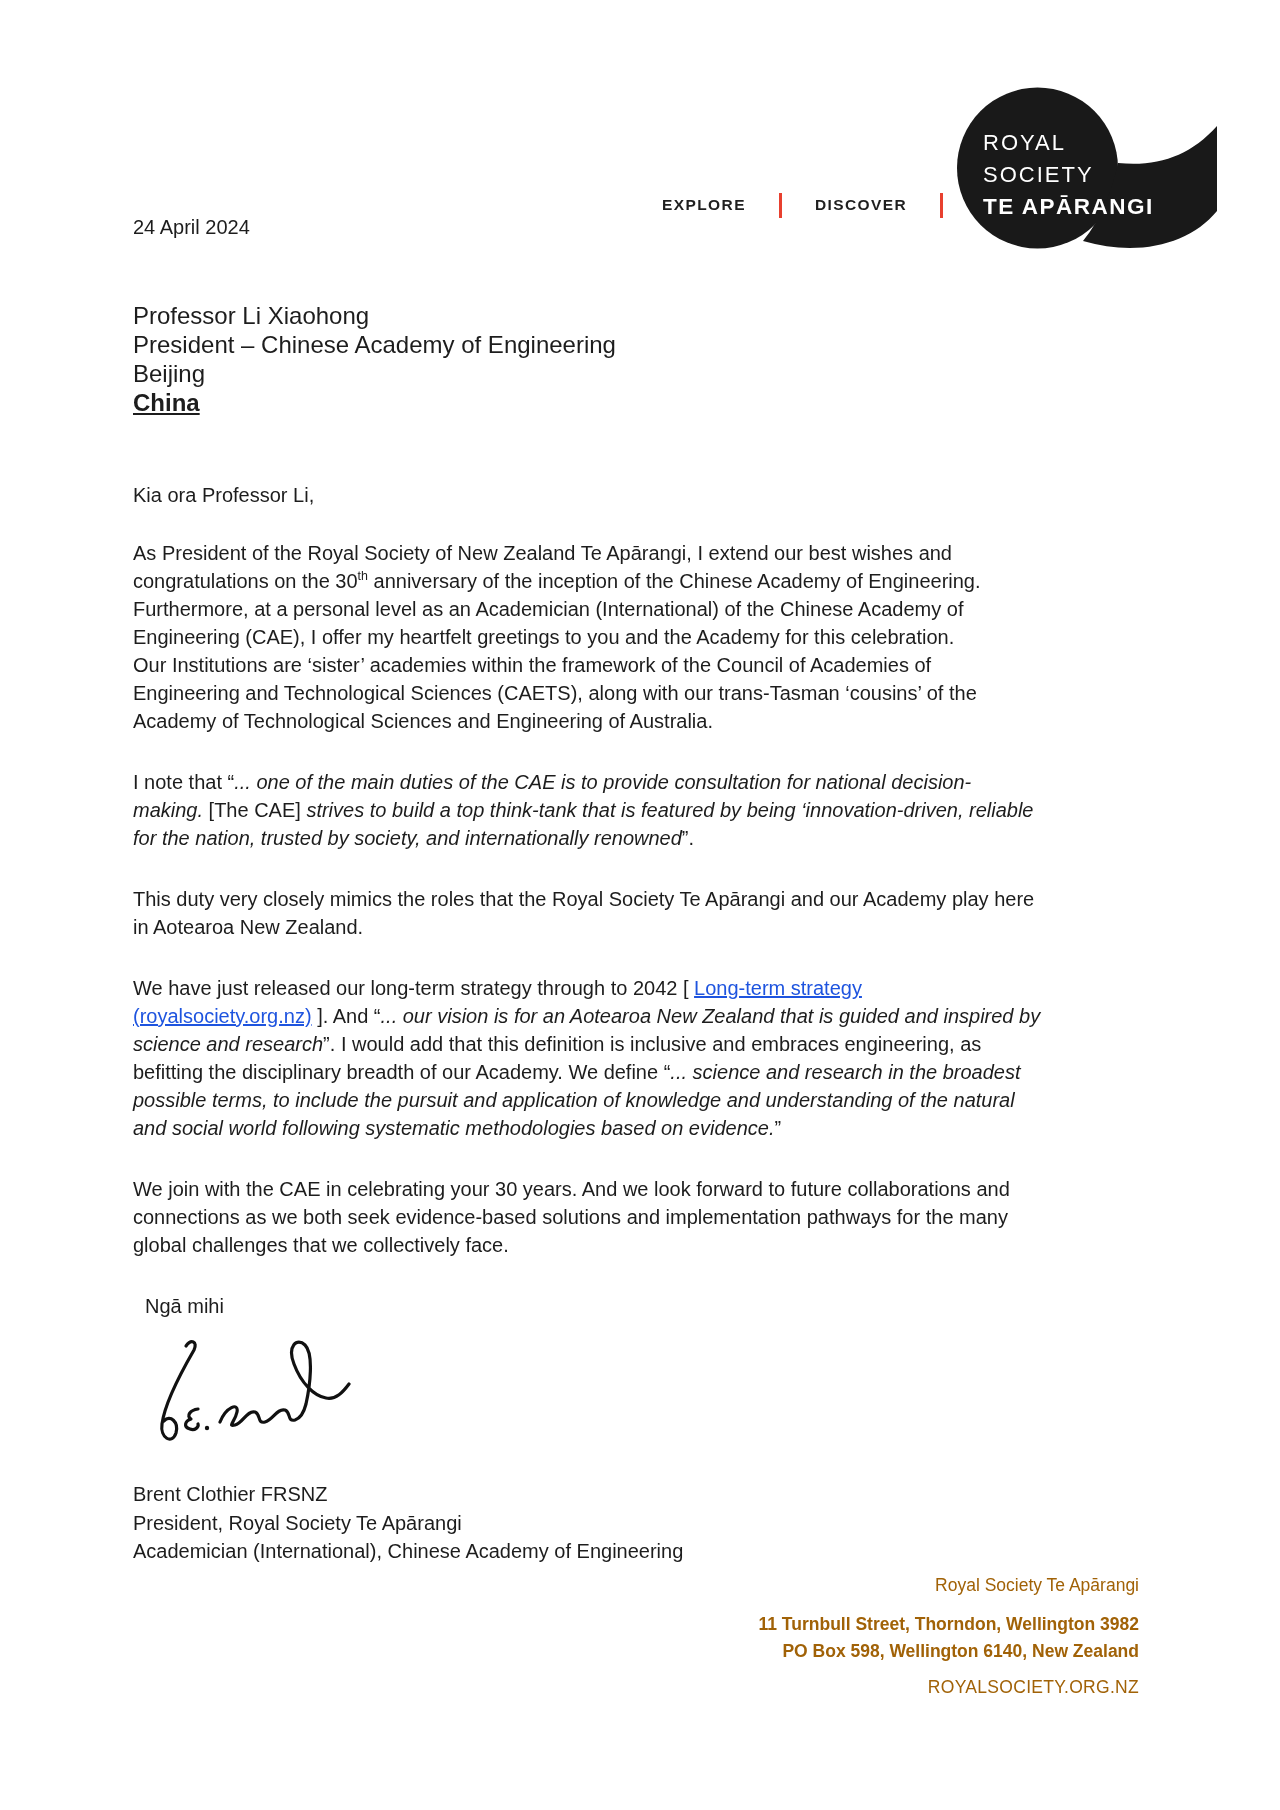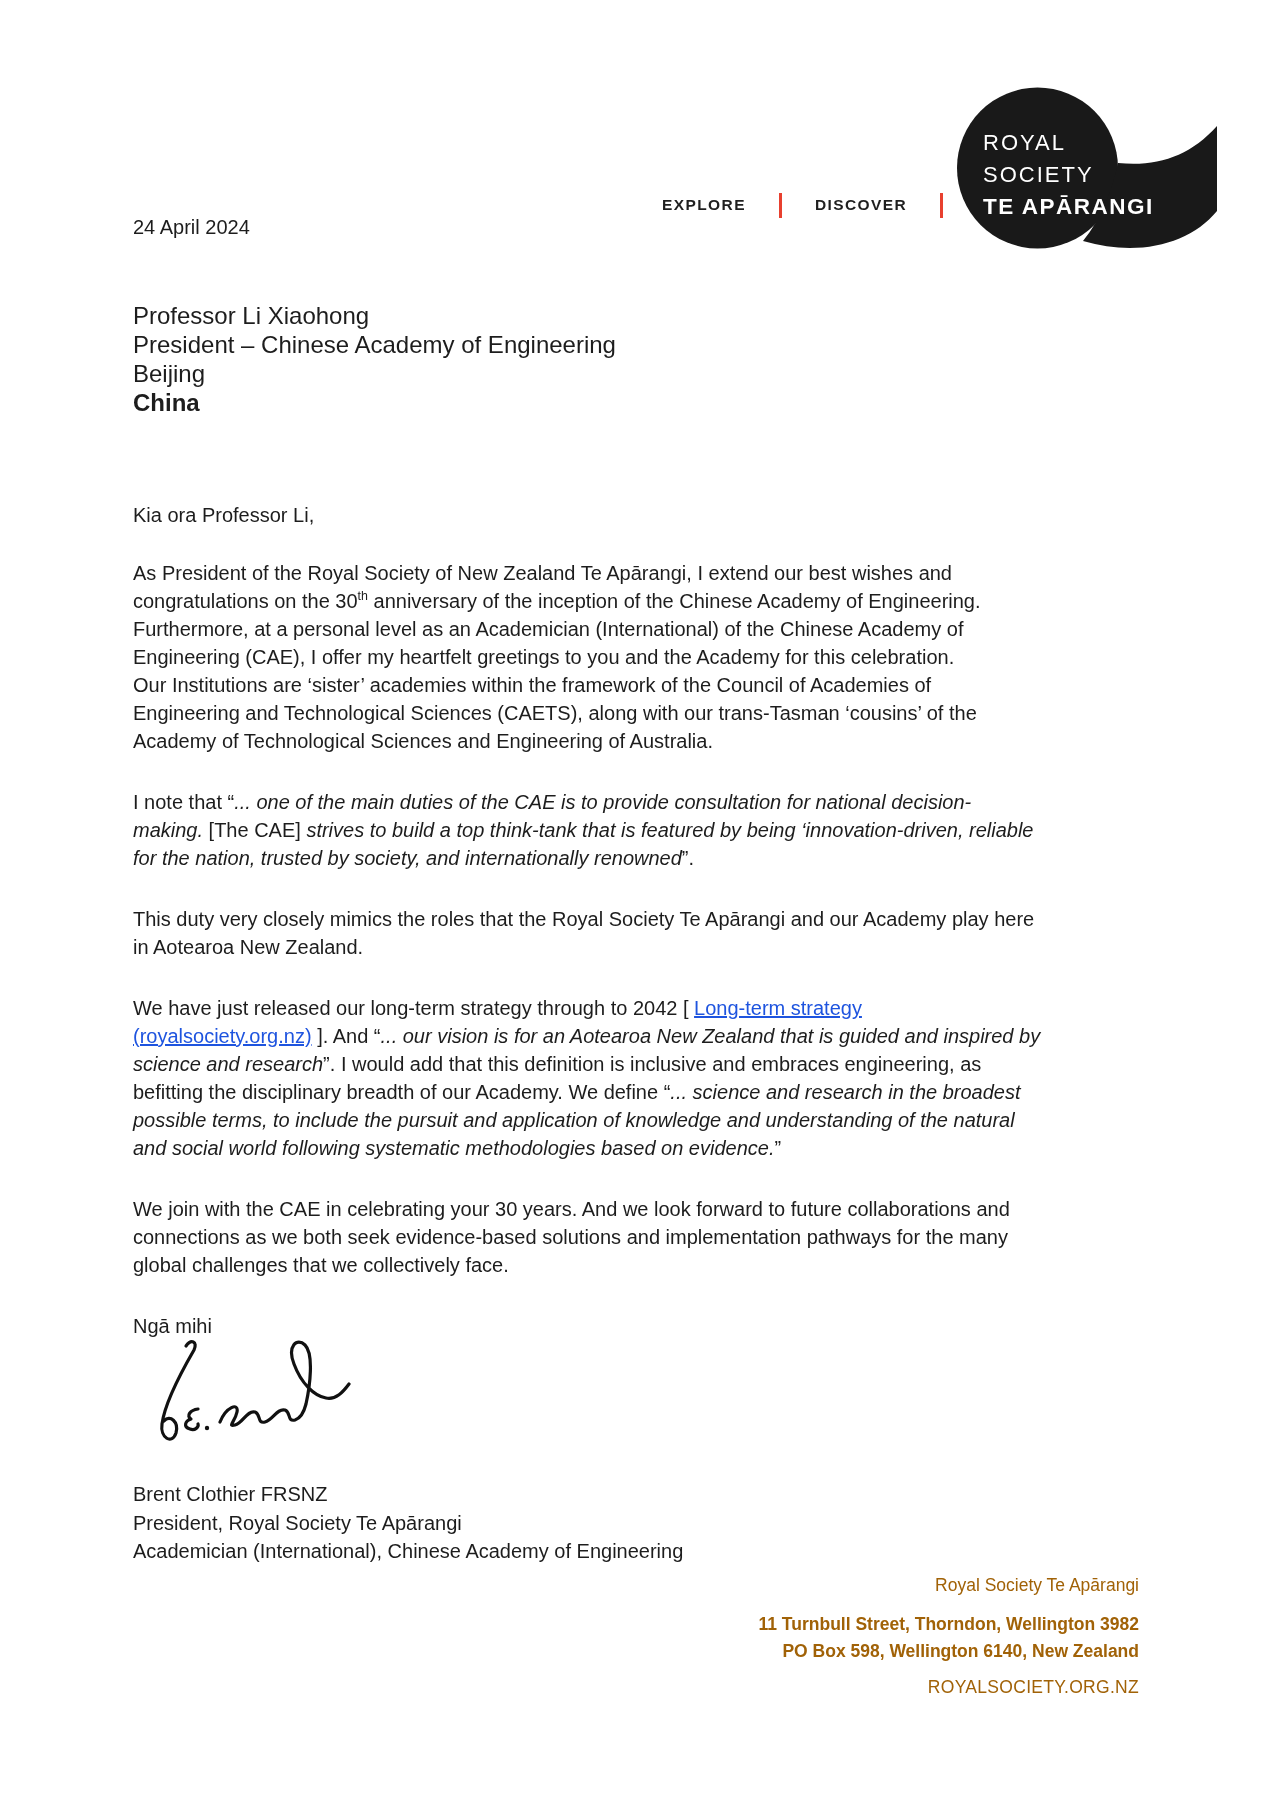"China" .recipient .bold { text-decoration: none -> underline }
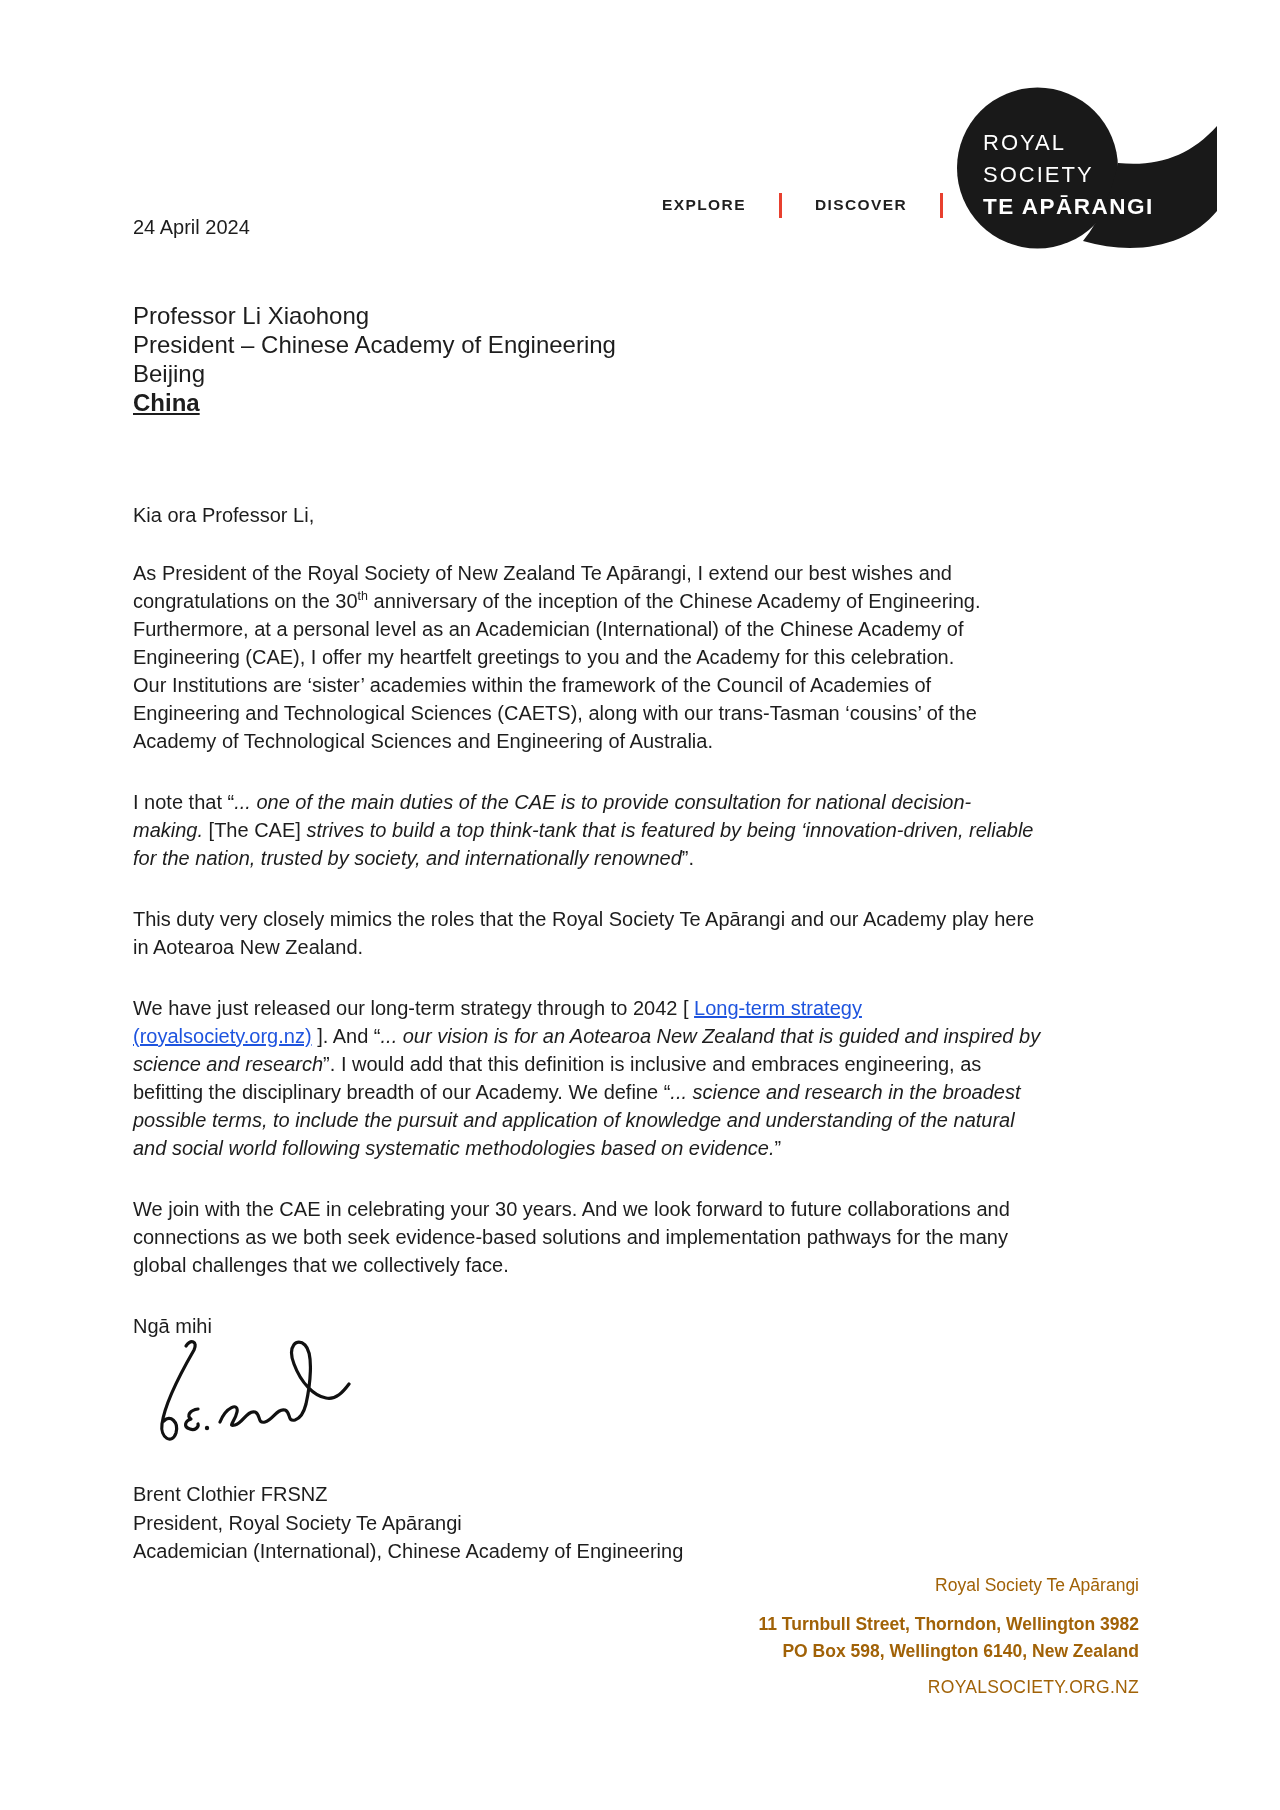"Kia ora Professor Li," .letter-body { top: 501px -> 481px }
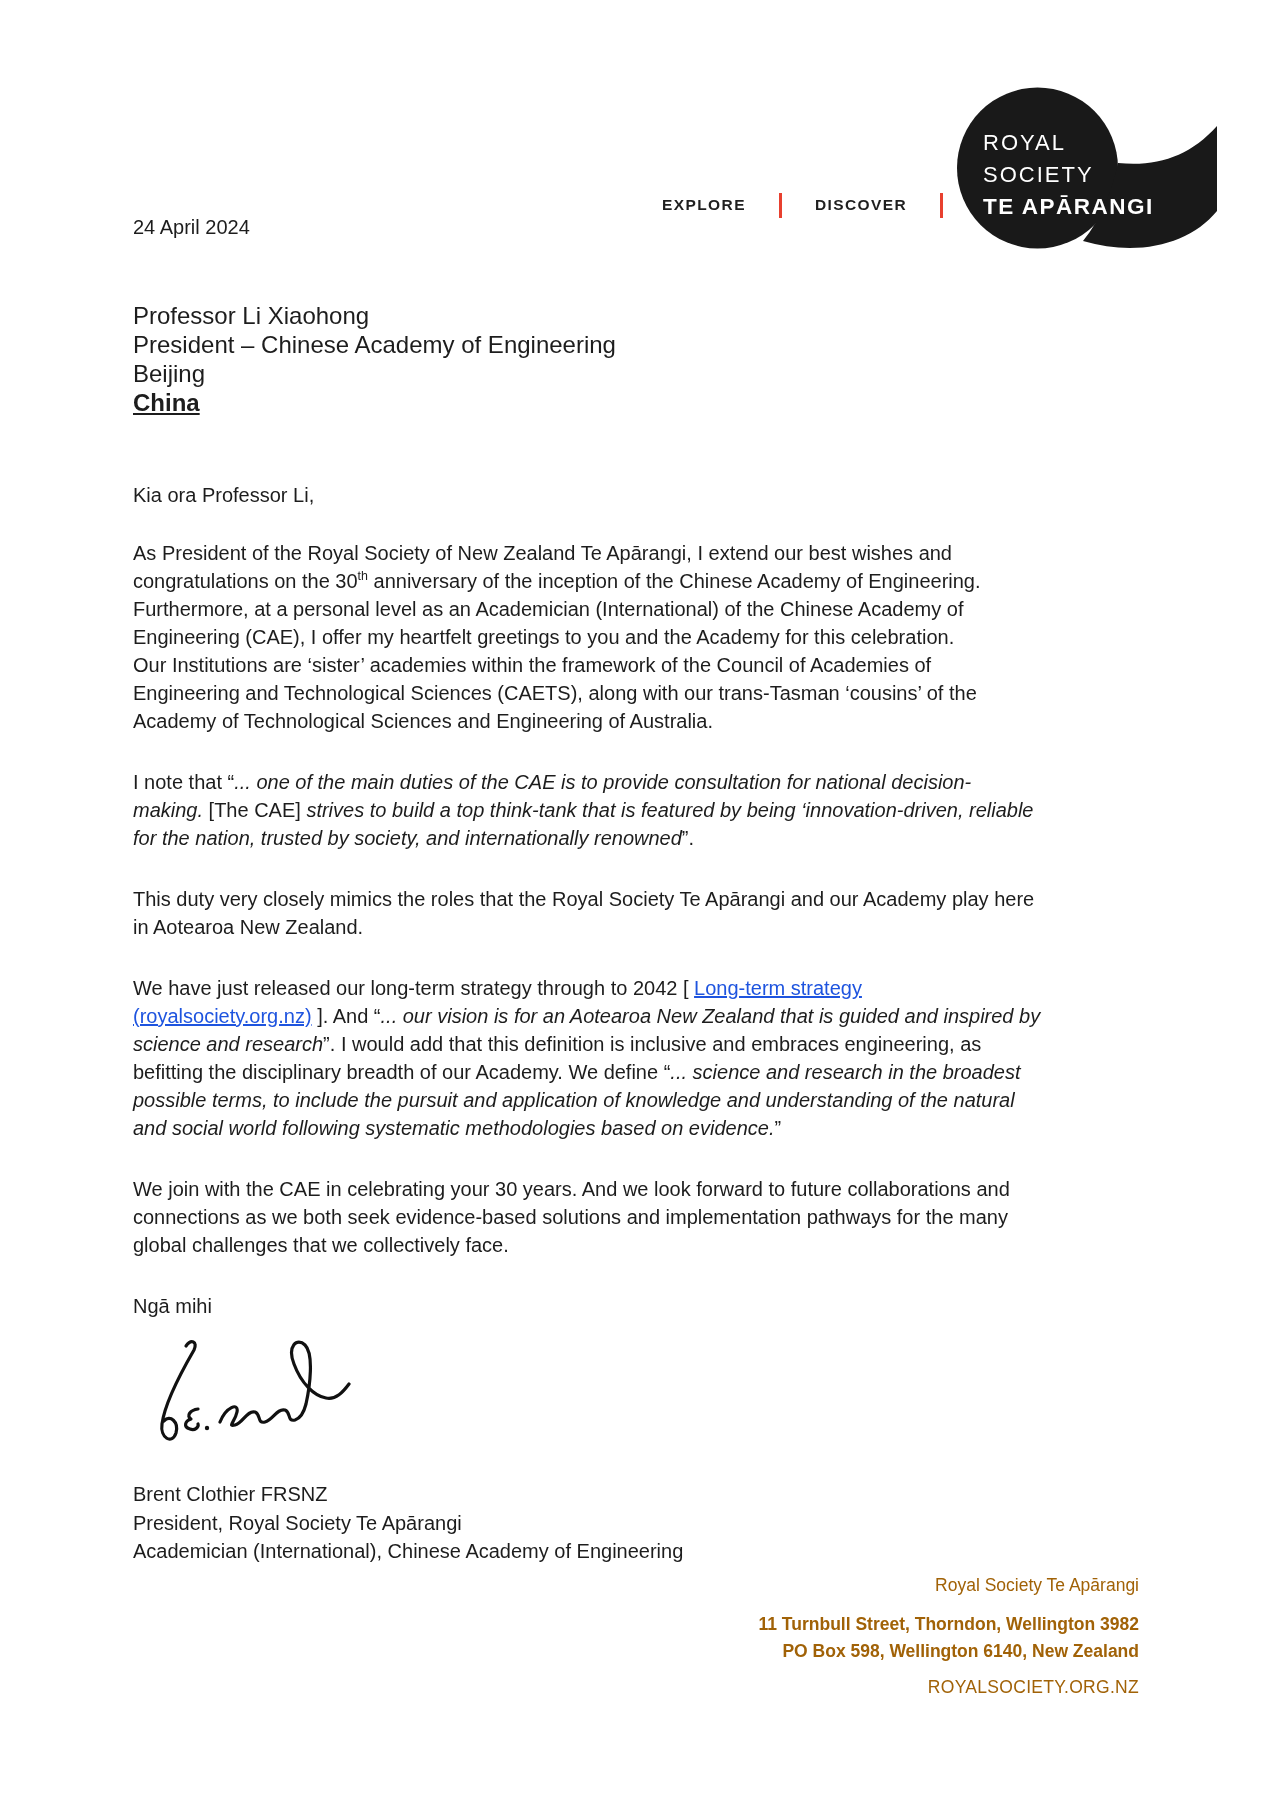"Ngā mihi" .signoff { margin: 0 -> 12px }
